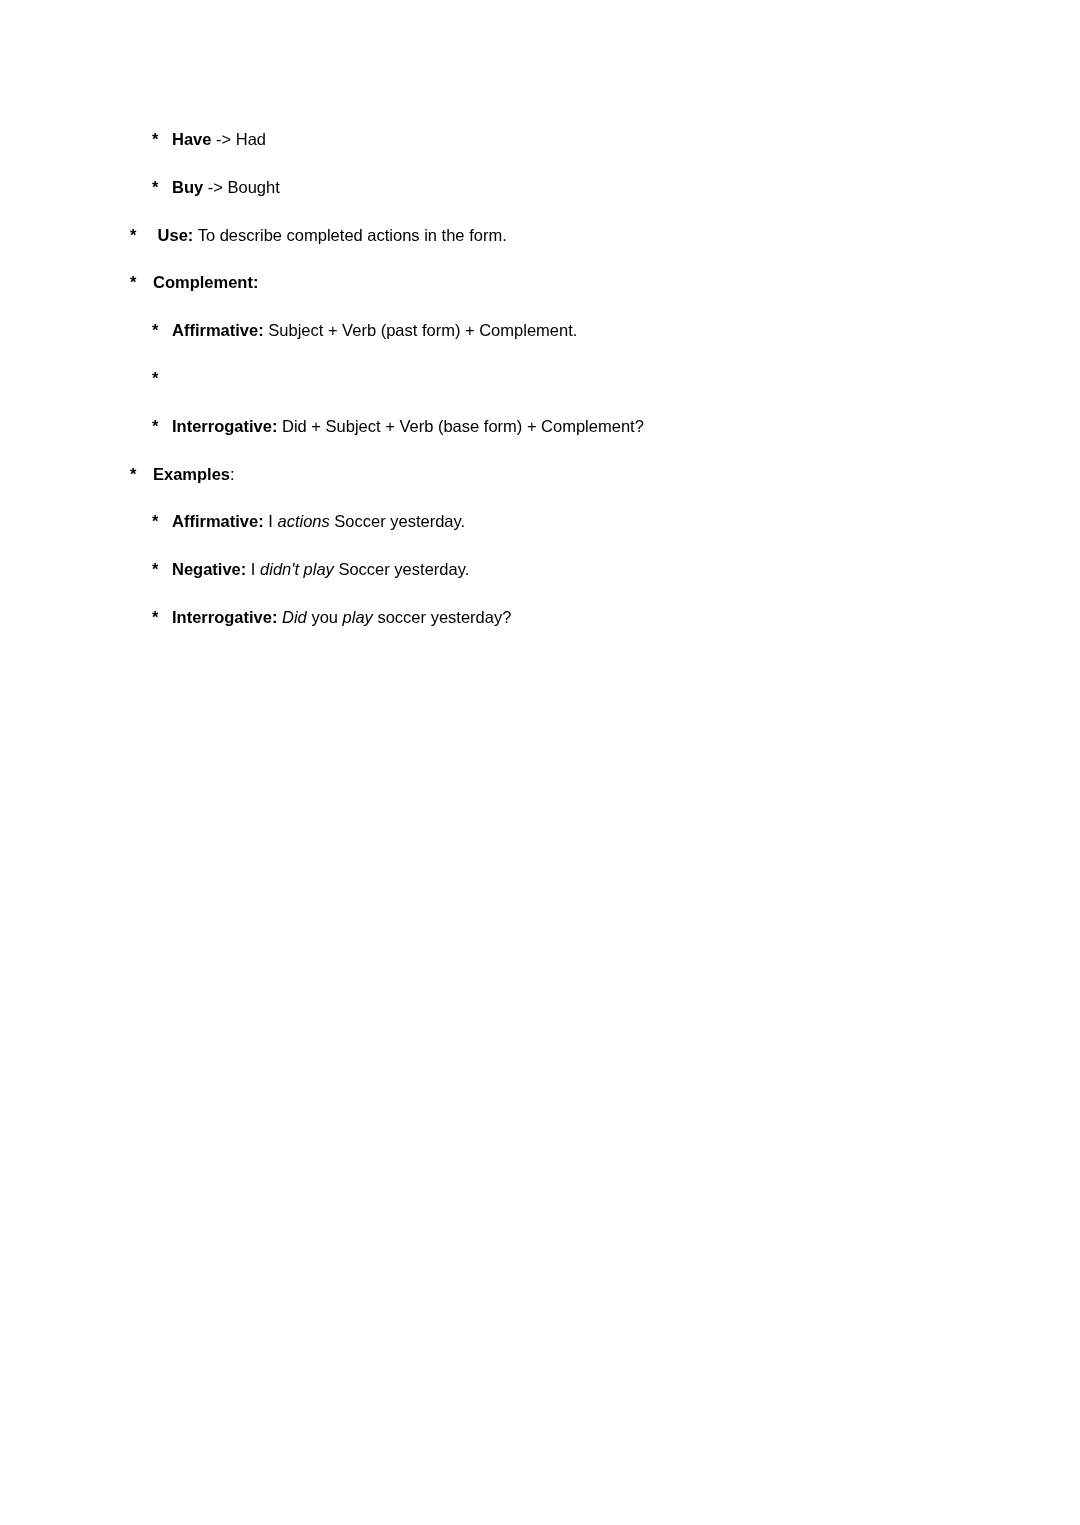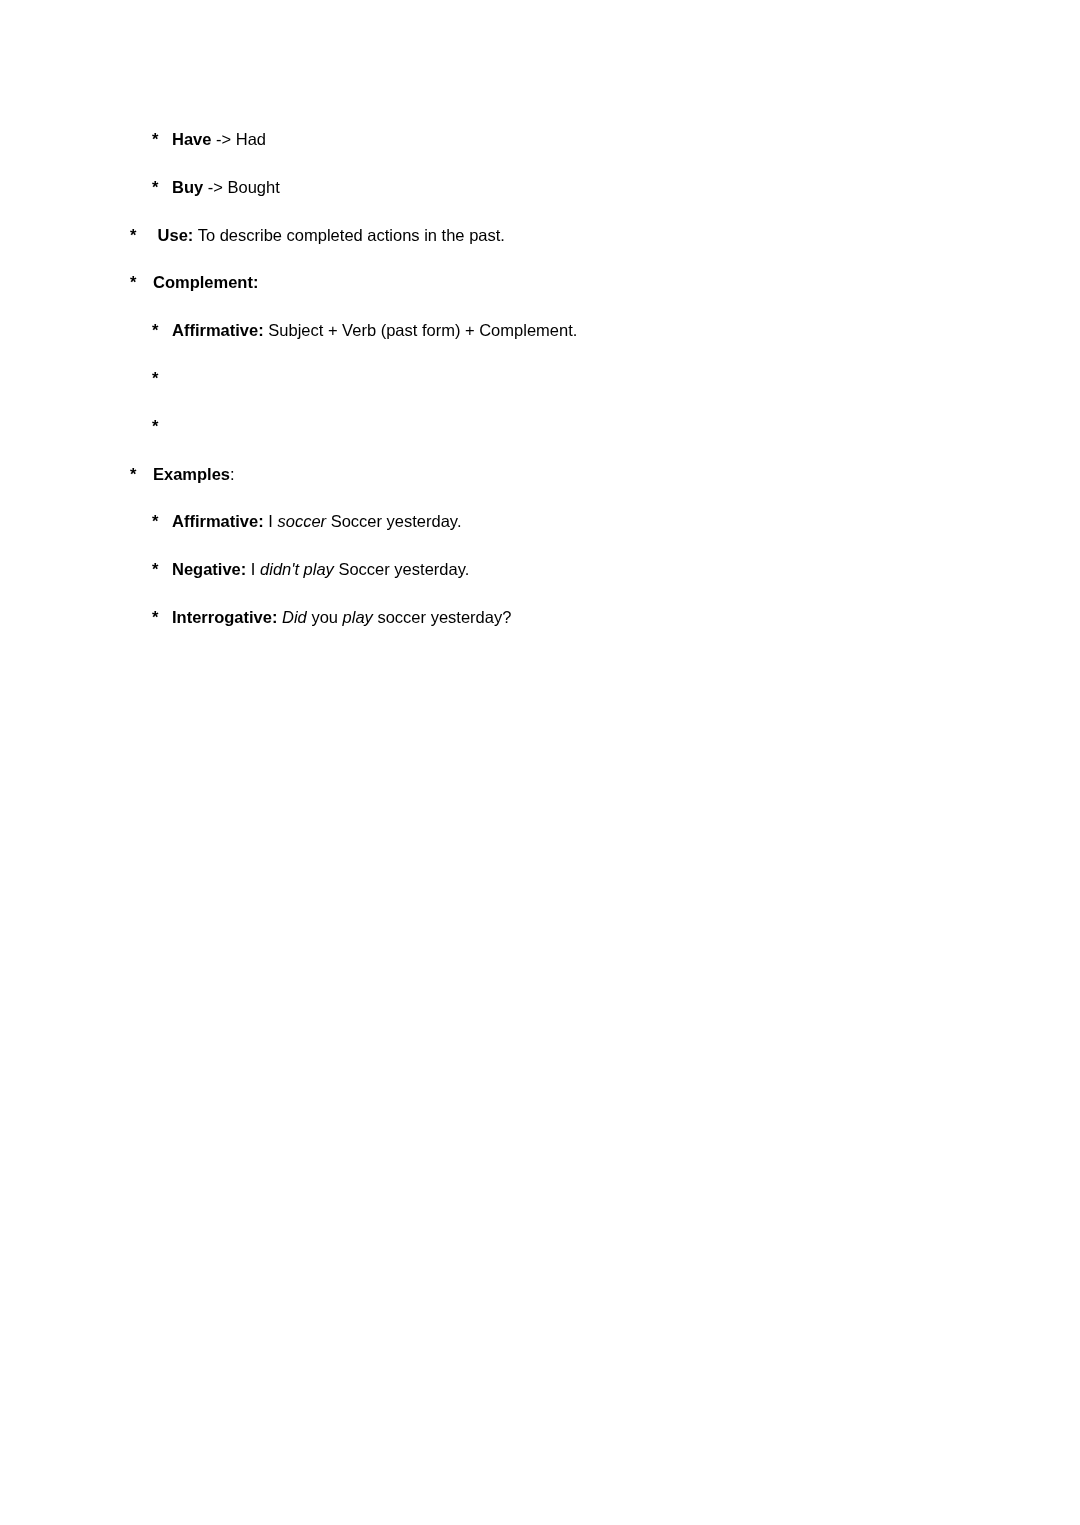"To describe completed actions in" span.seg { text: past -> form }
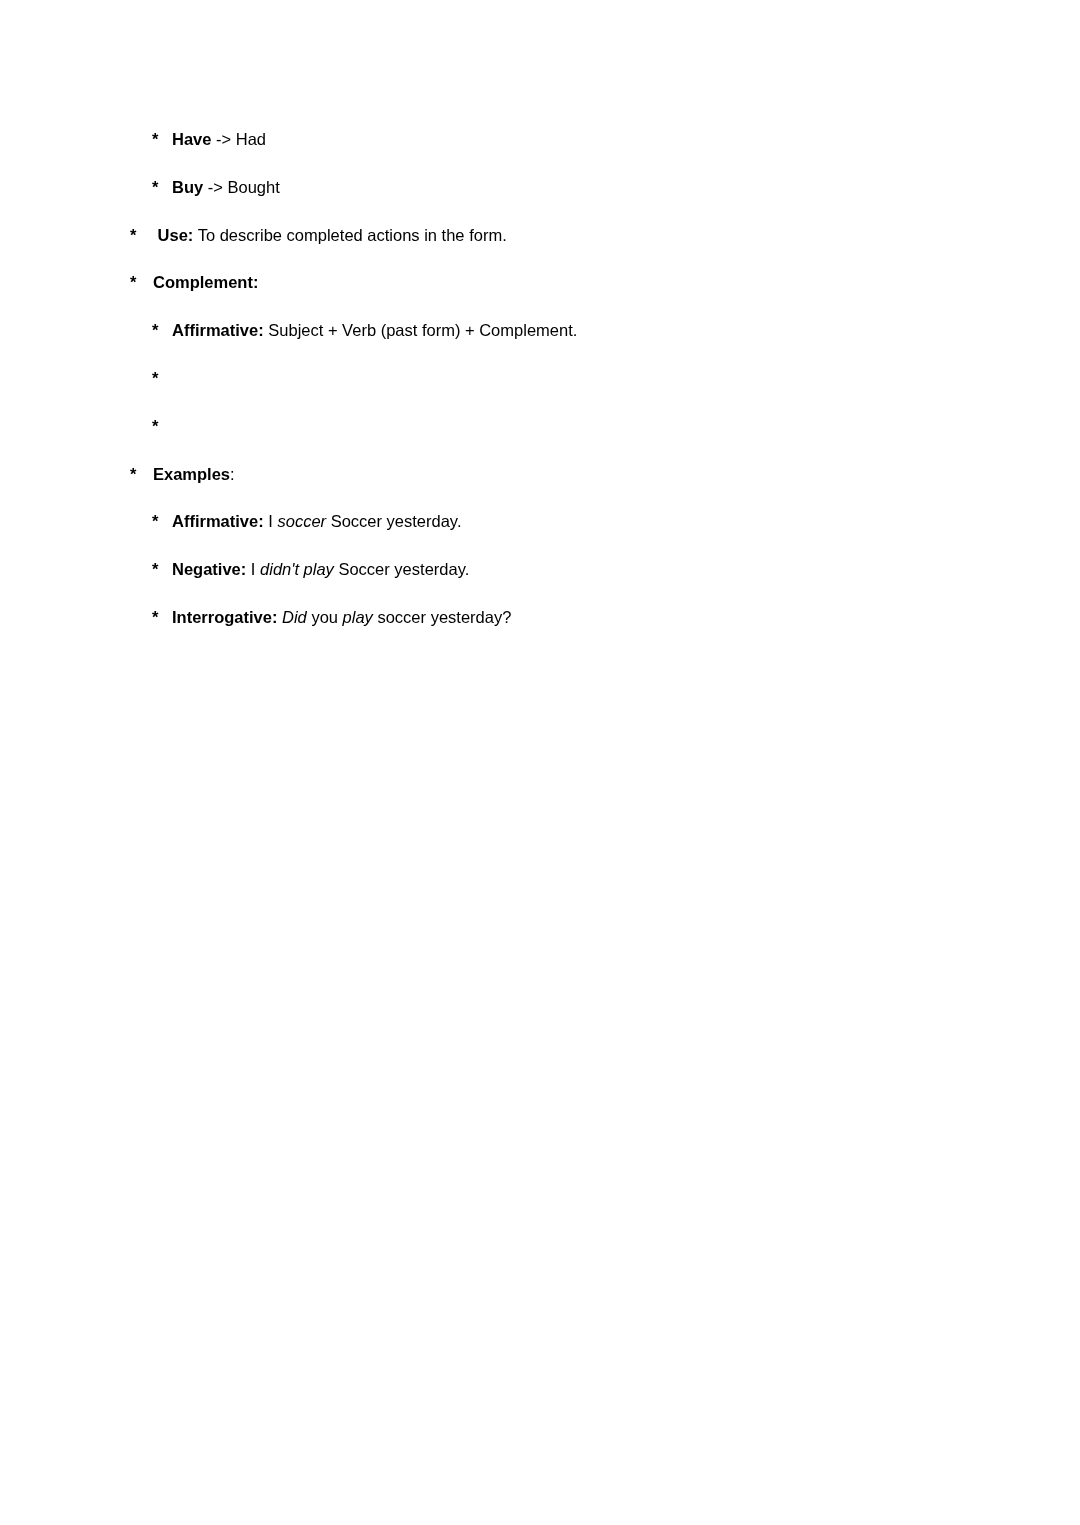"Interrogative: Did + Subject +" span.content { html: none -> <span><span>Interrogative:</span><span> Did + Subject + Verb (base form) + Complement?</span></span> }
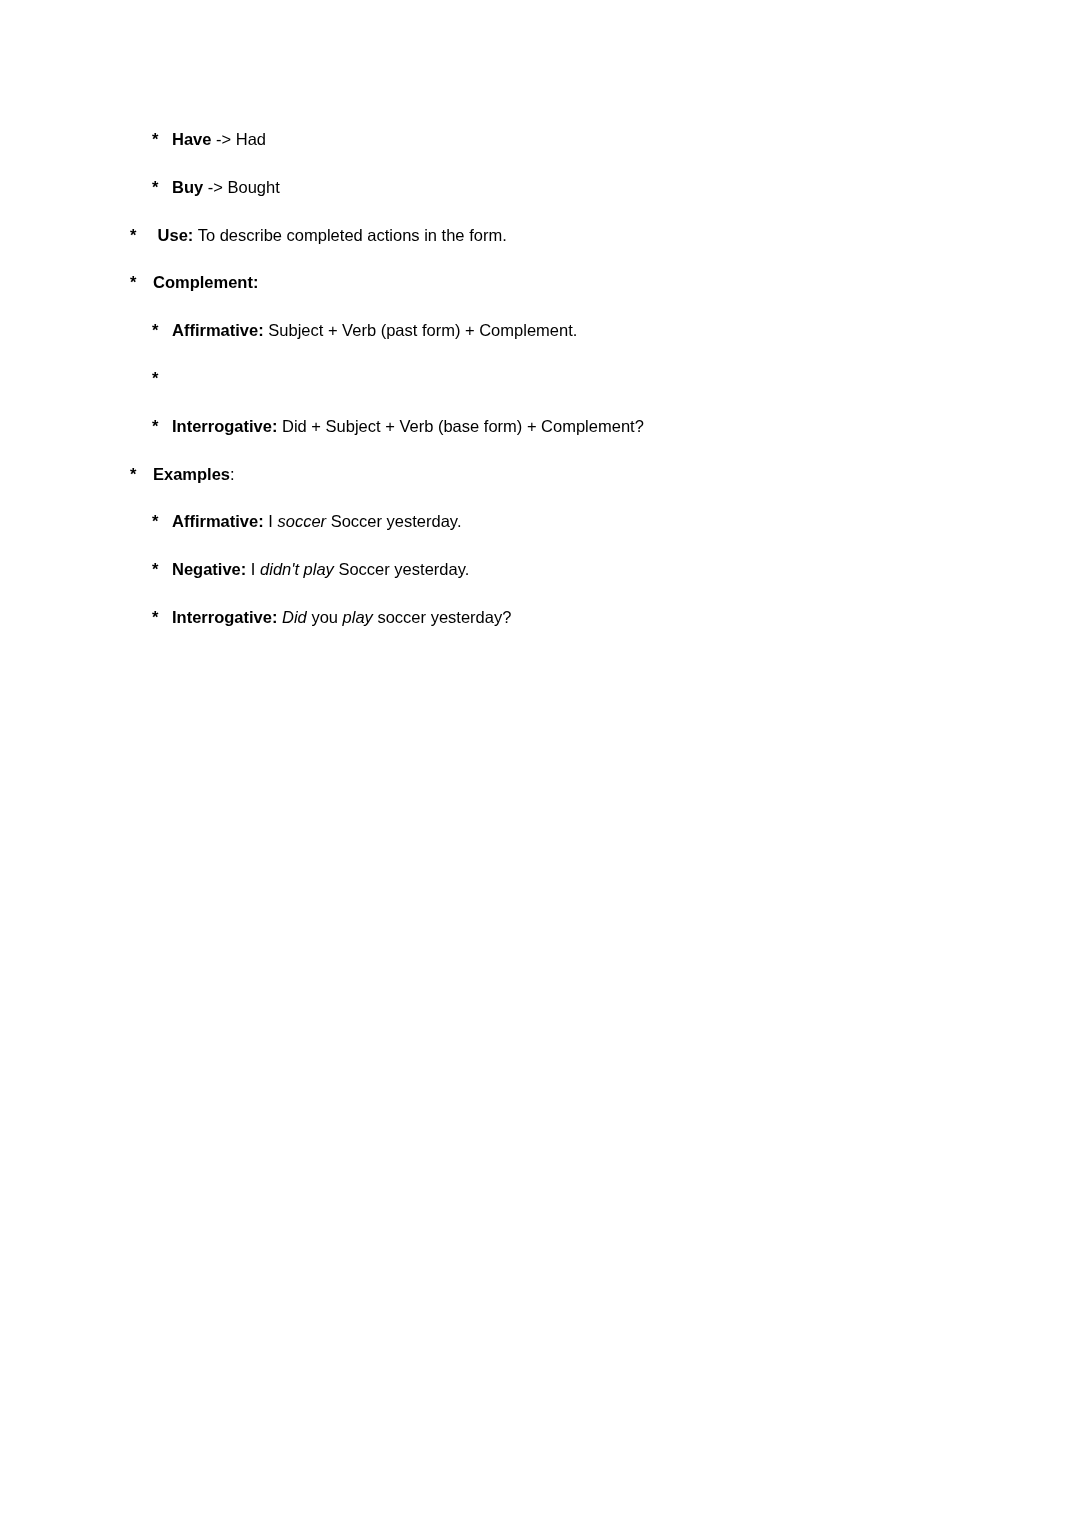"soccer" span.seg { text: soccer -> actions }
